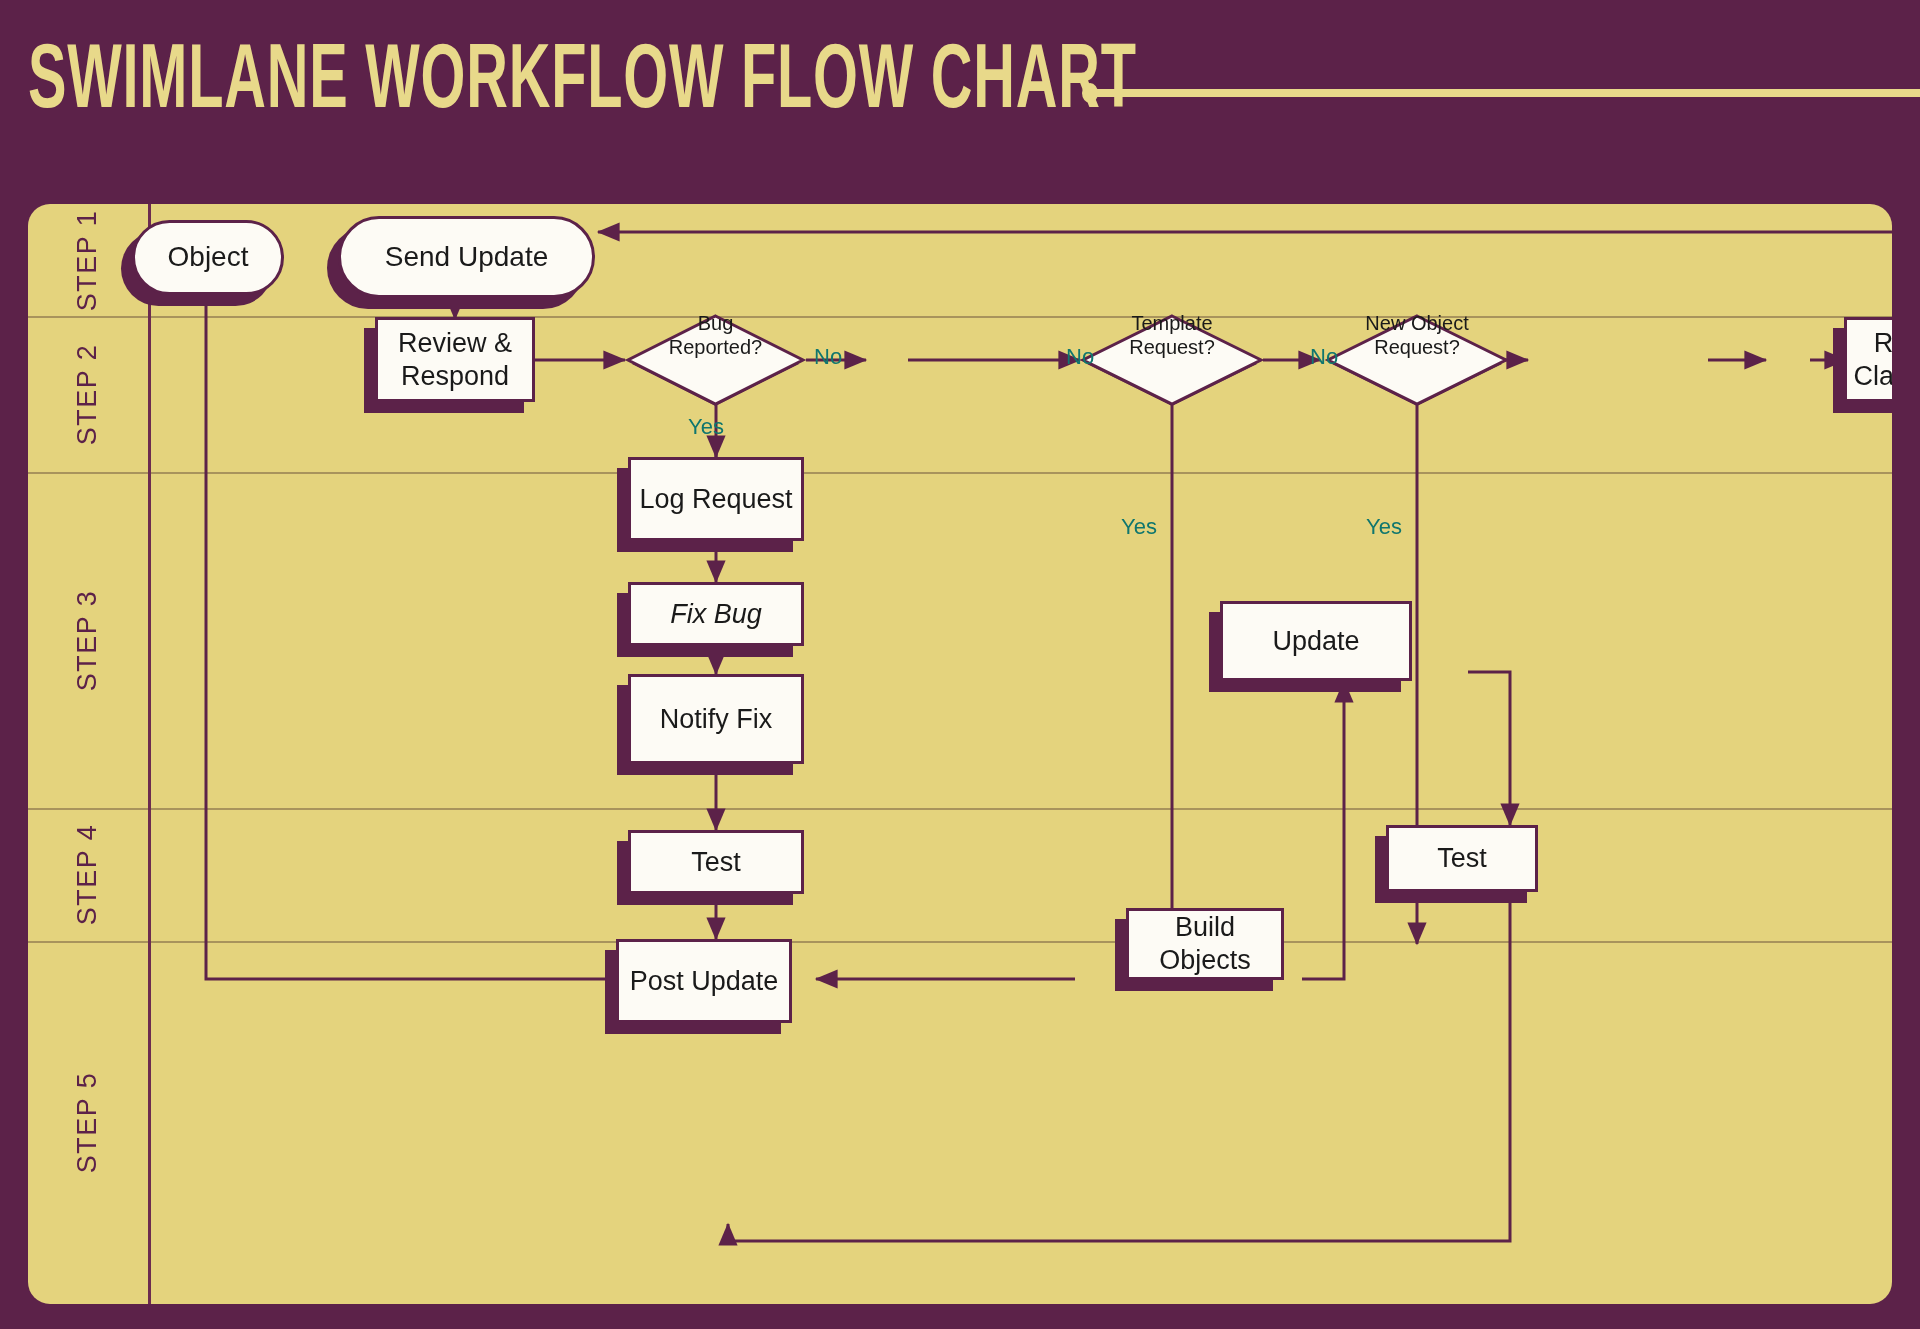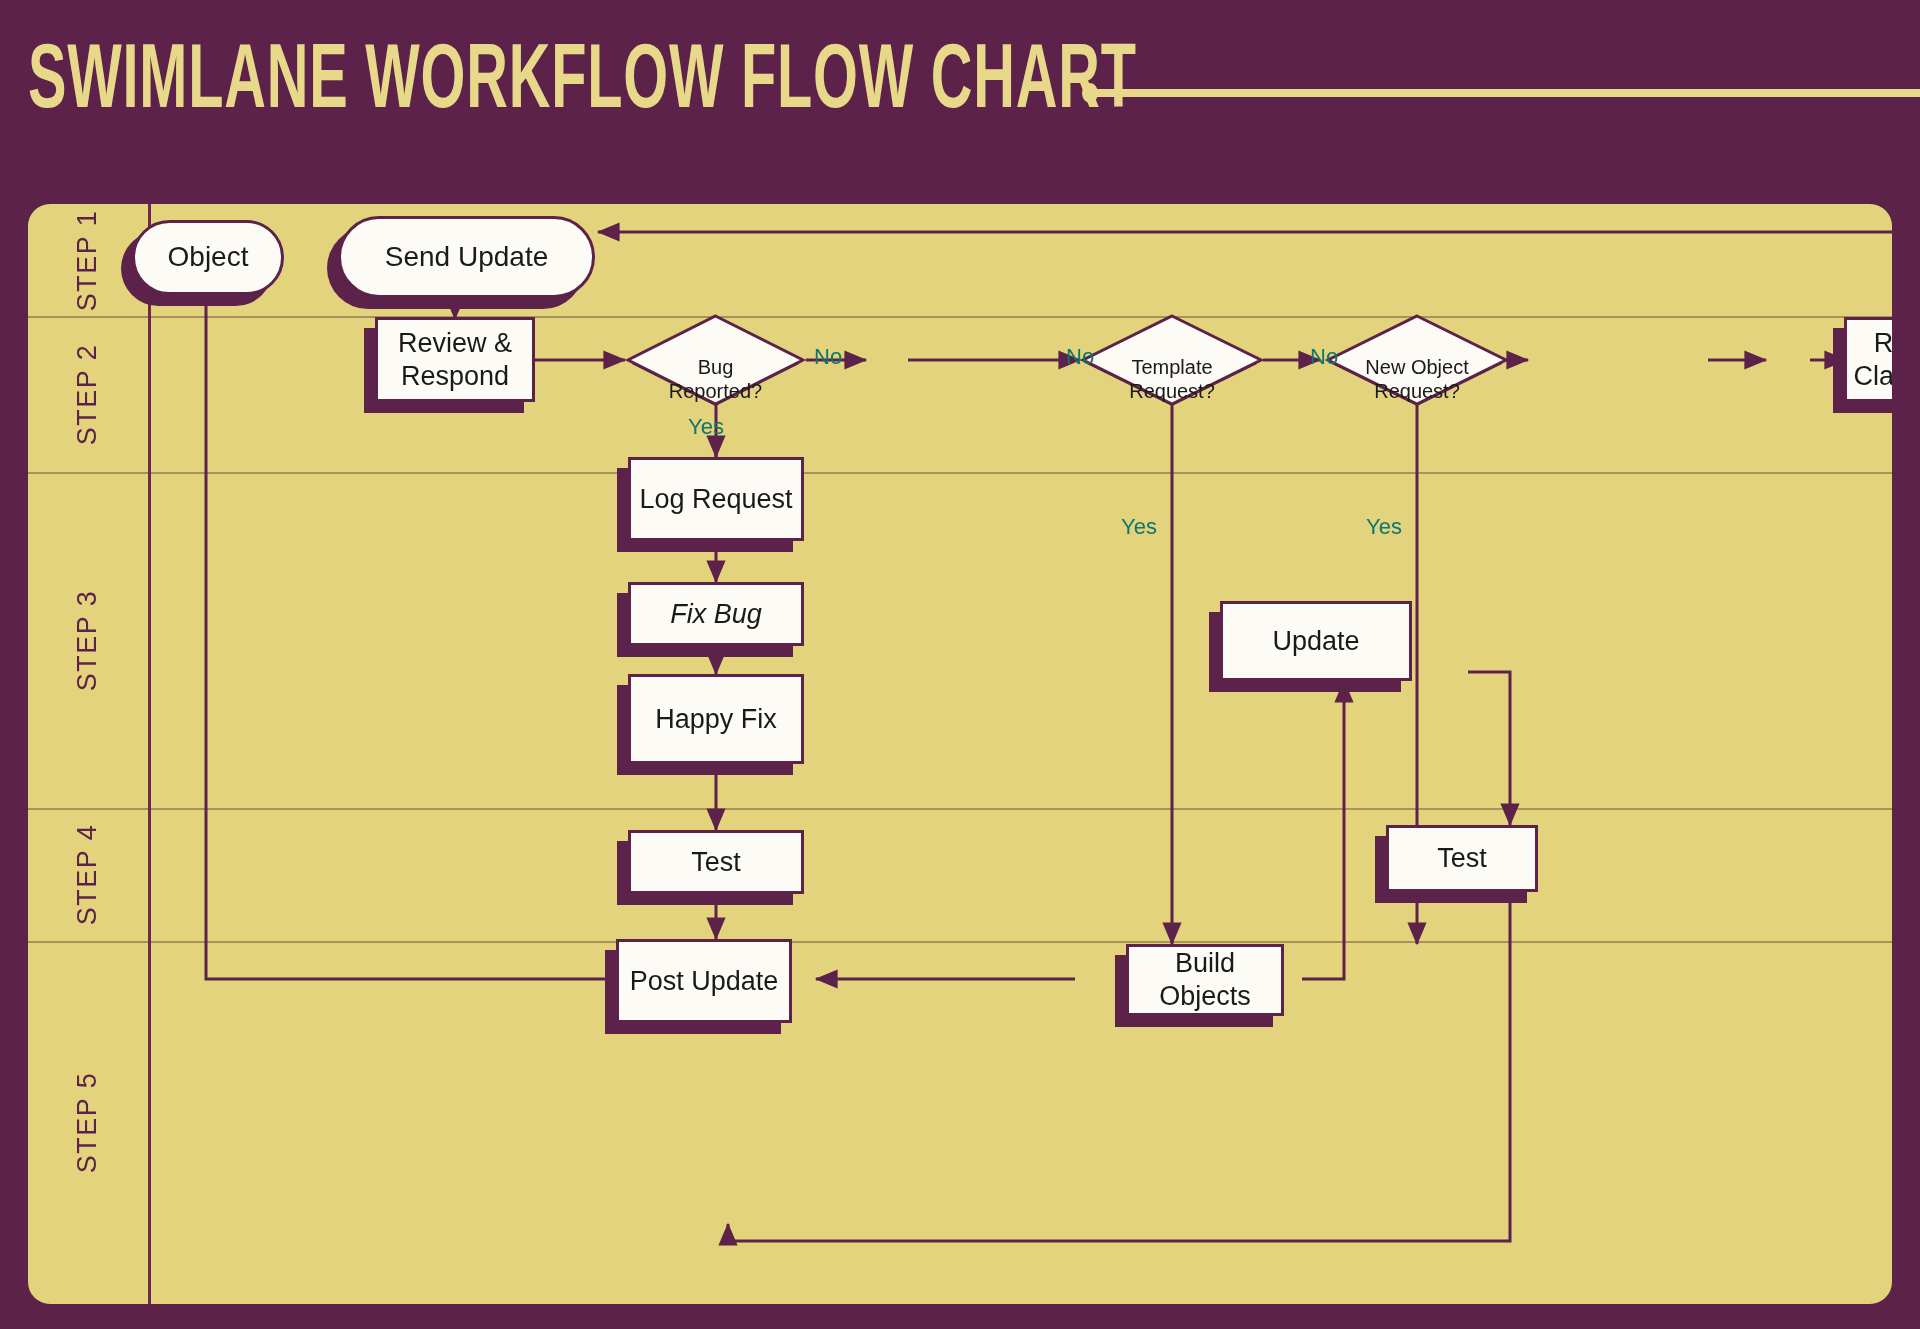"Bug" .diamond-label { align-items: flex-end -> flex-start }
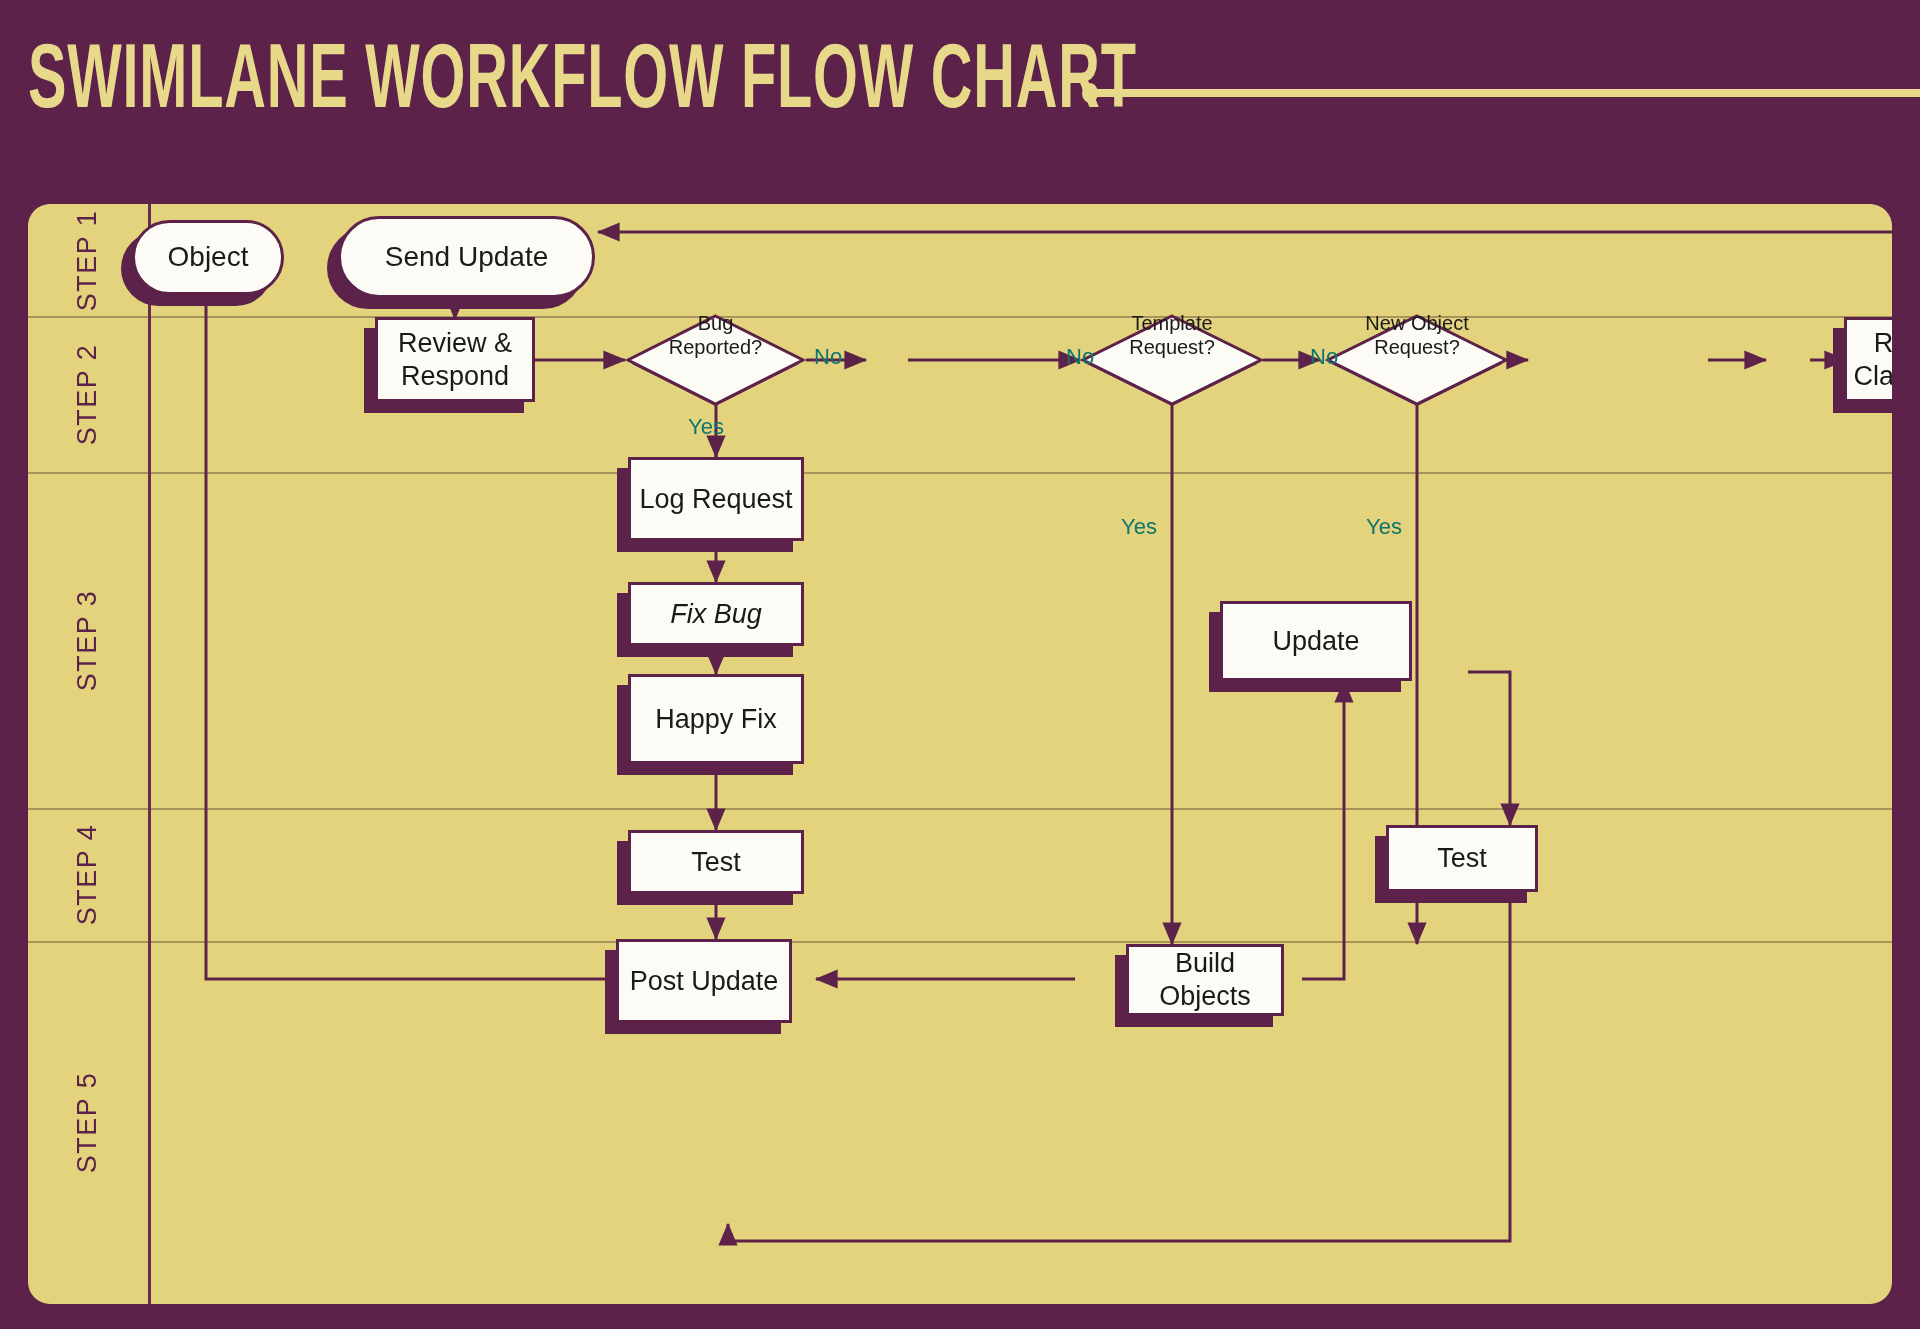"Happy Fix" span { text: Happy -> Notify }
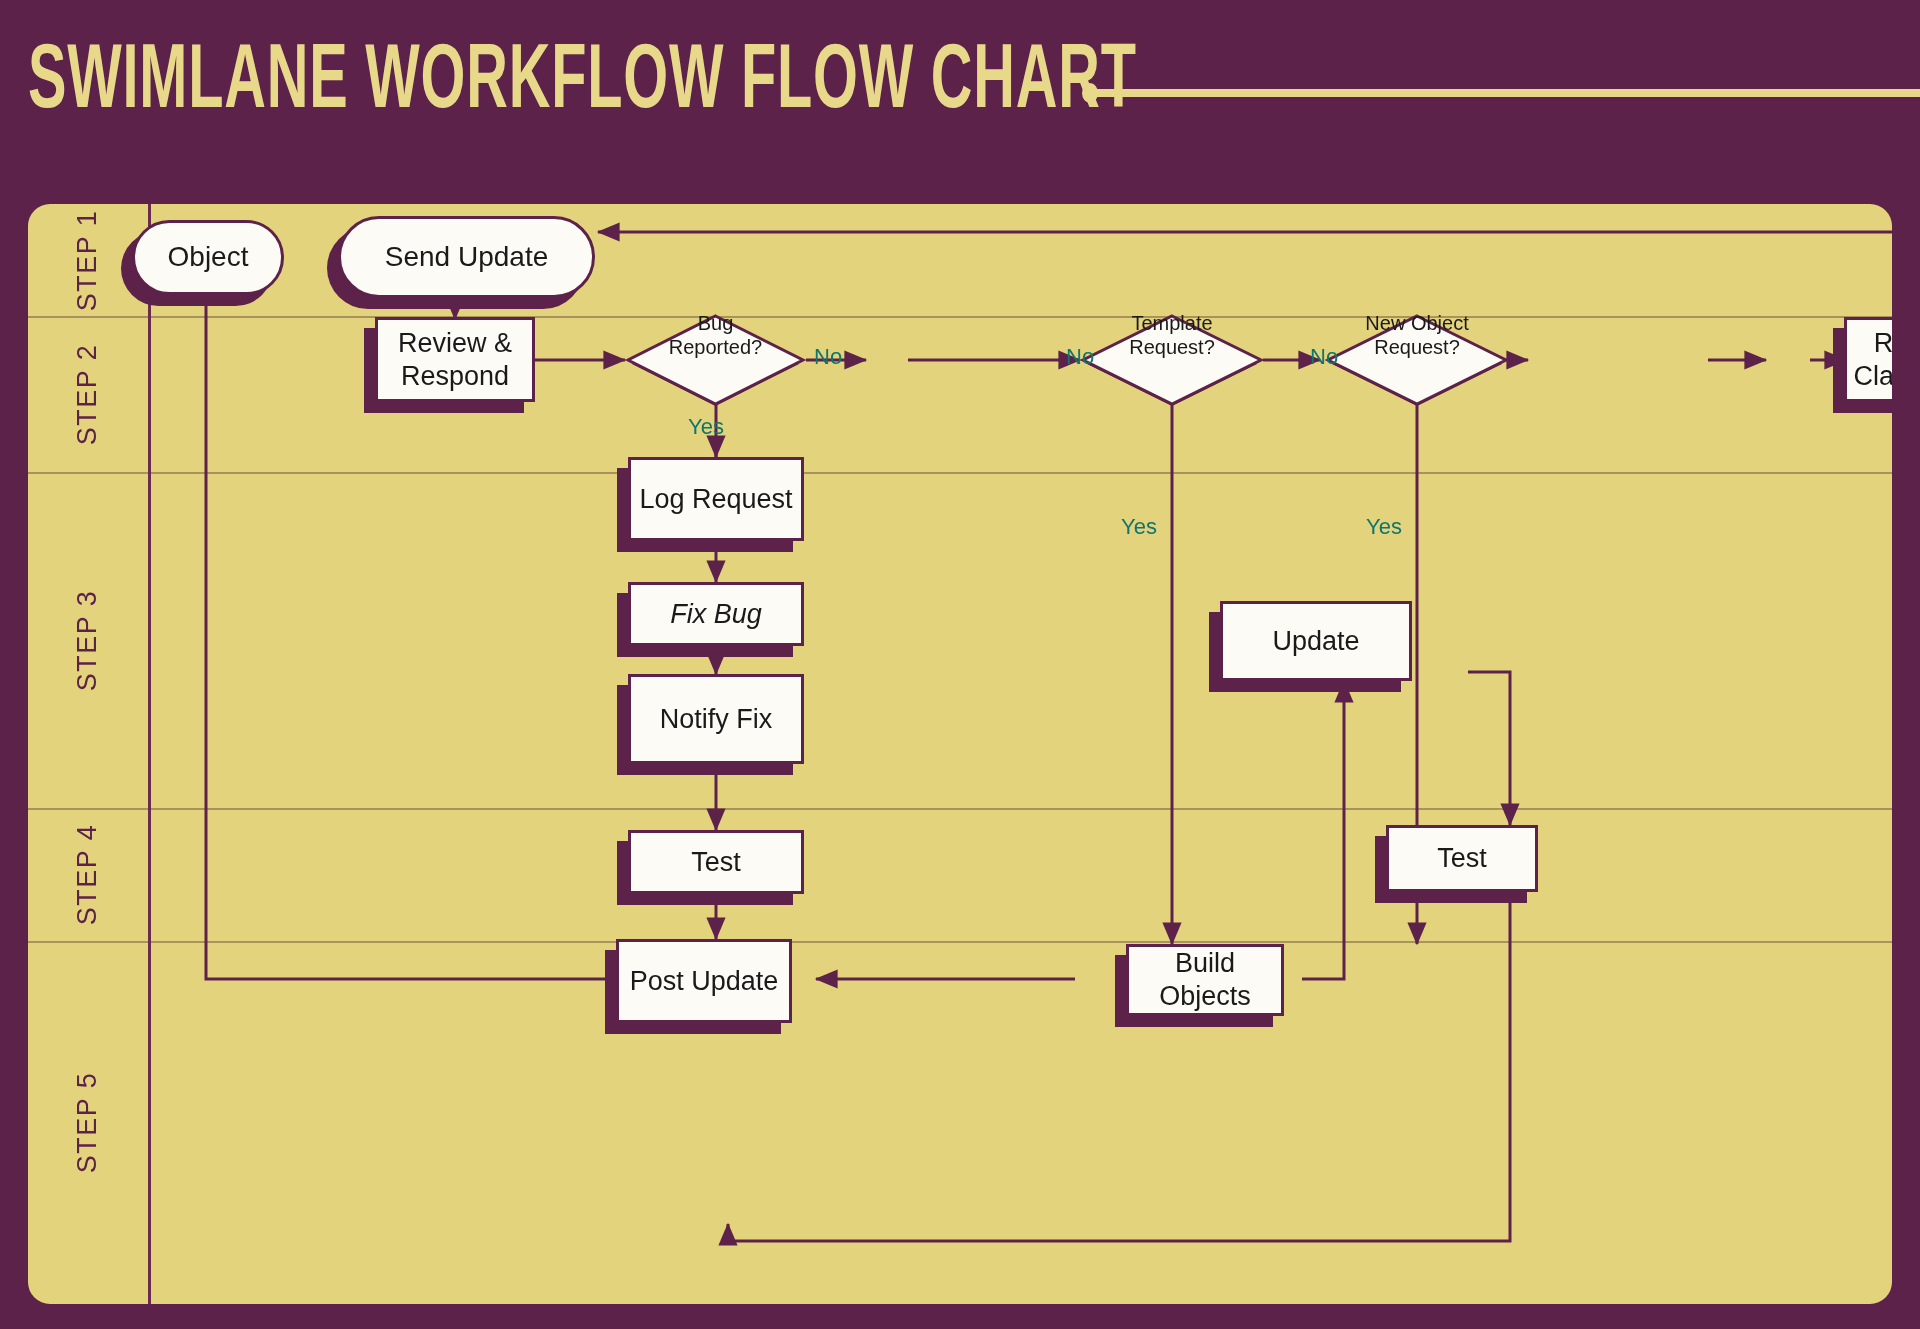"Build Objects" div.node { top: 740px -> 704px }
